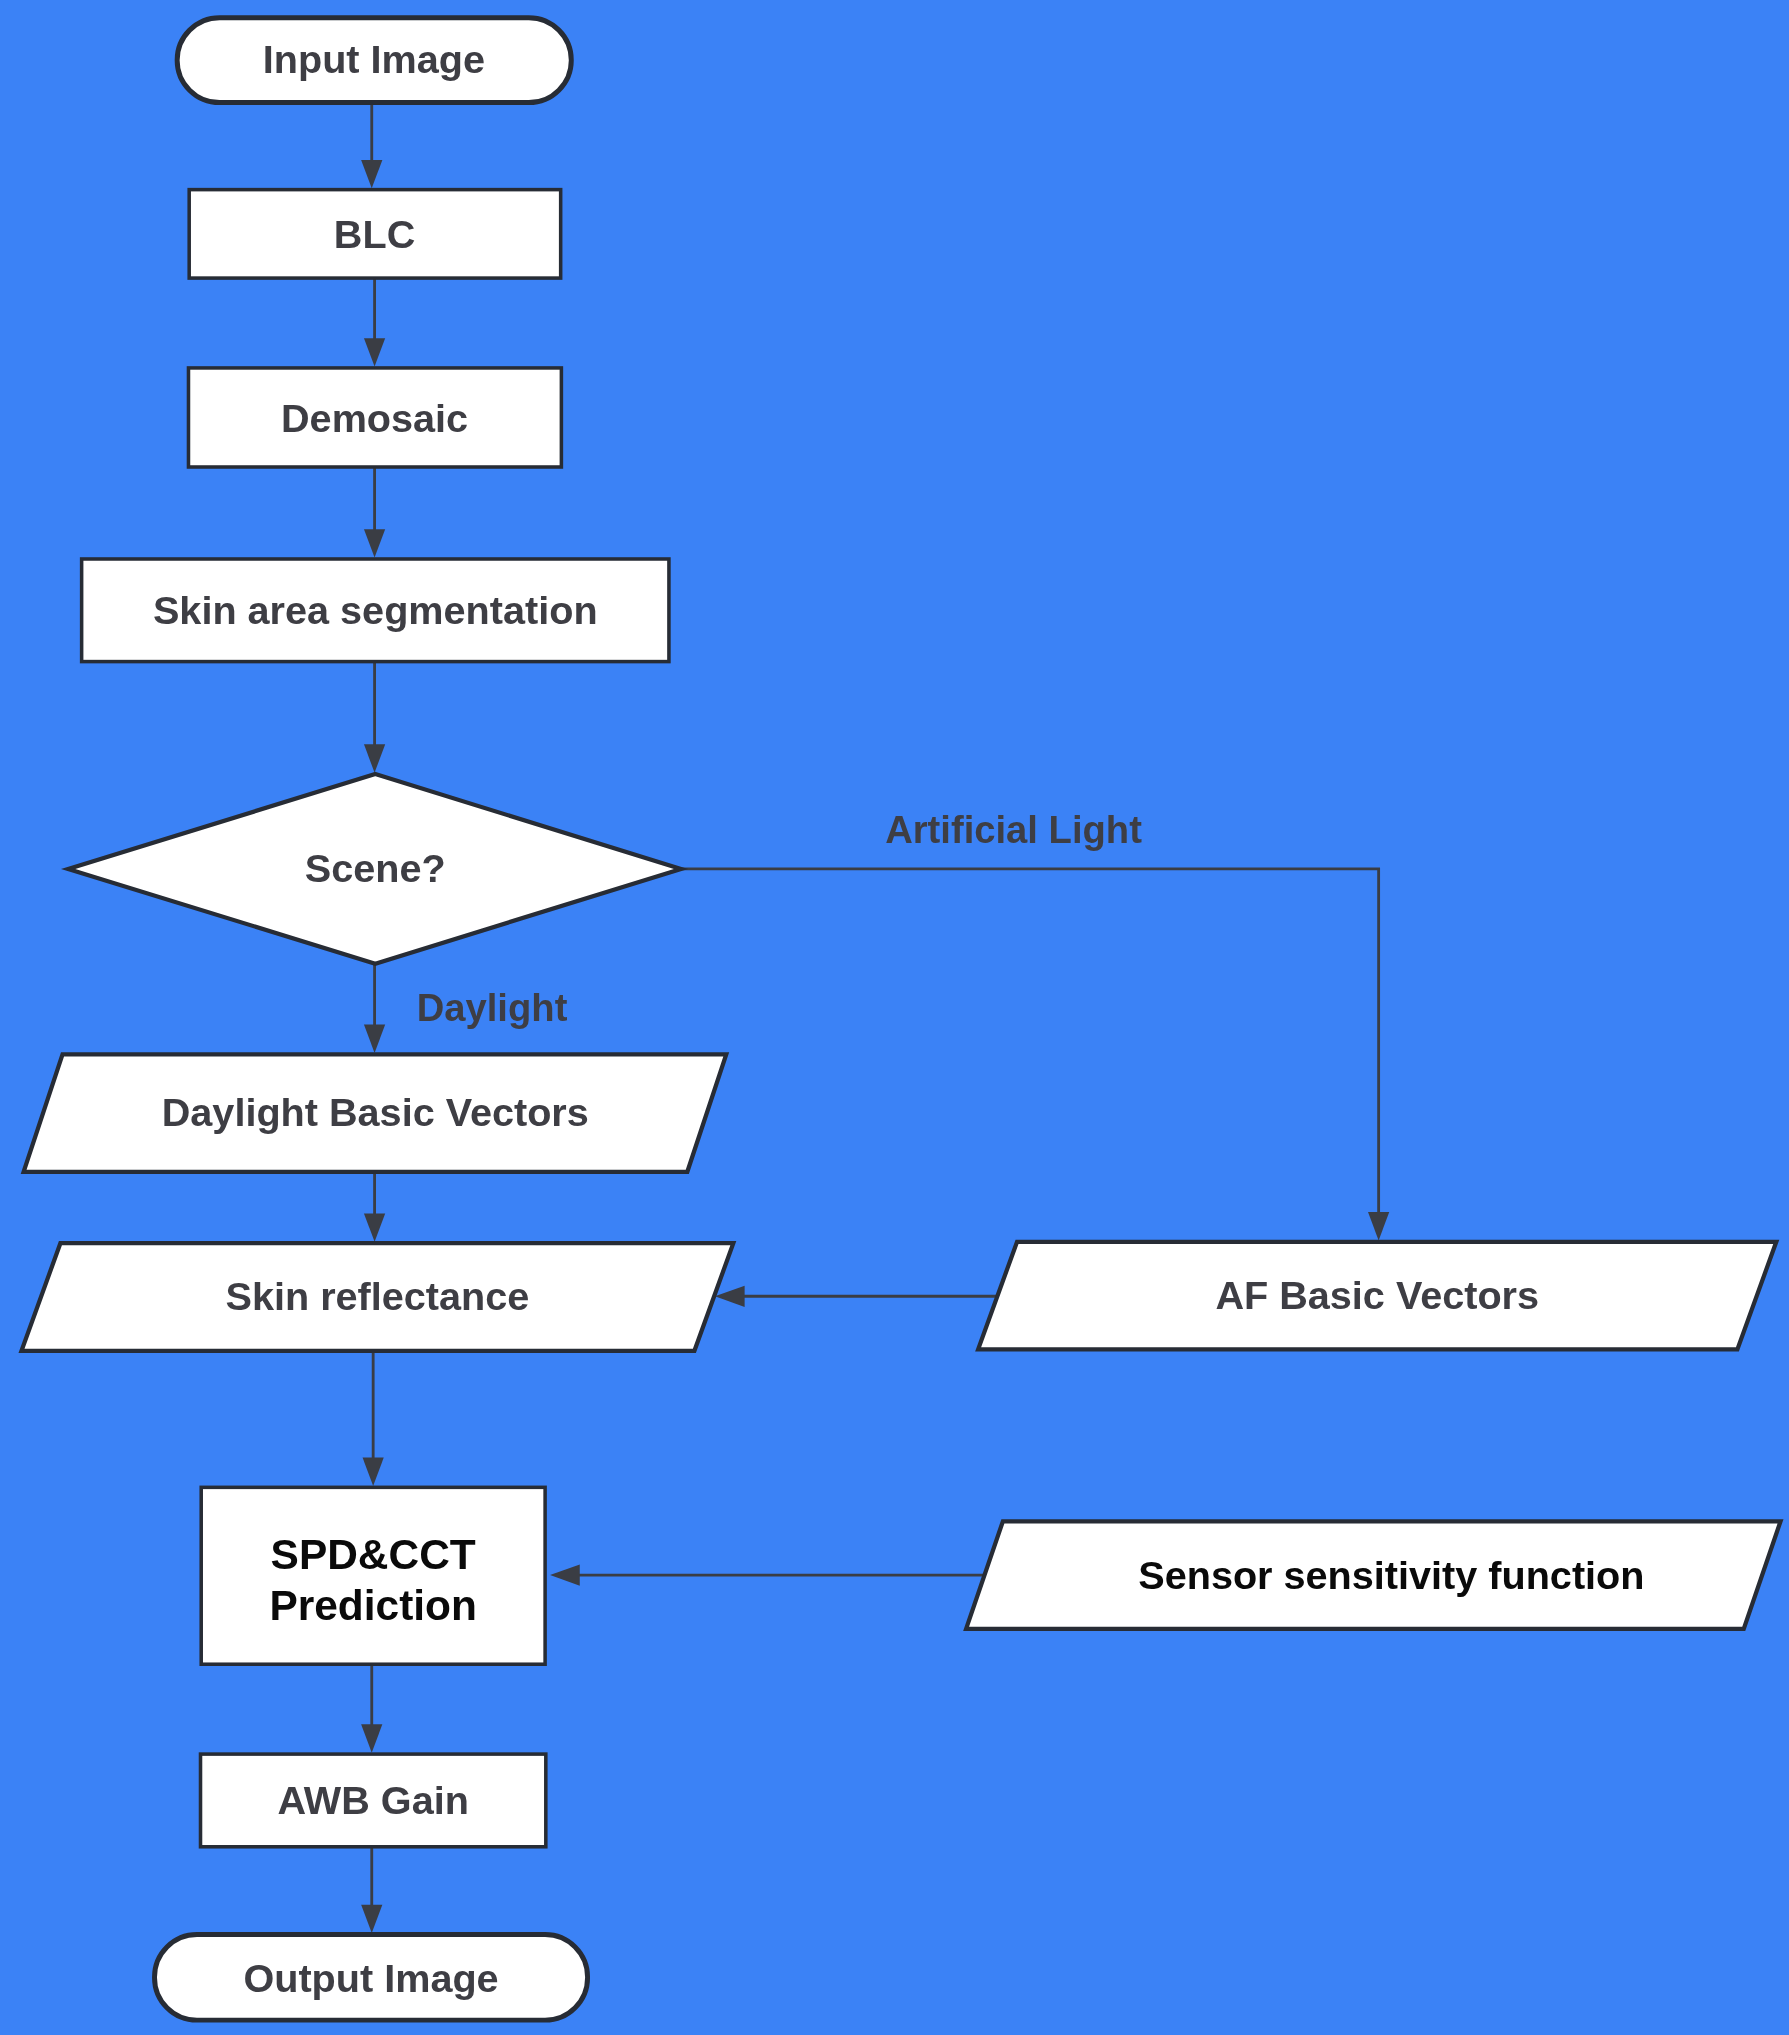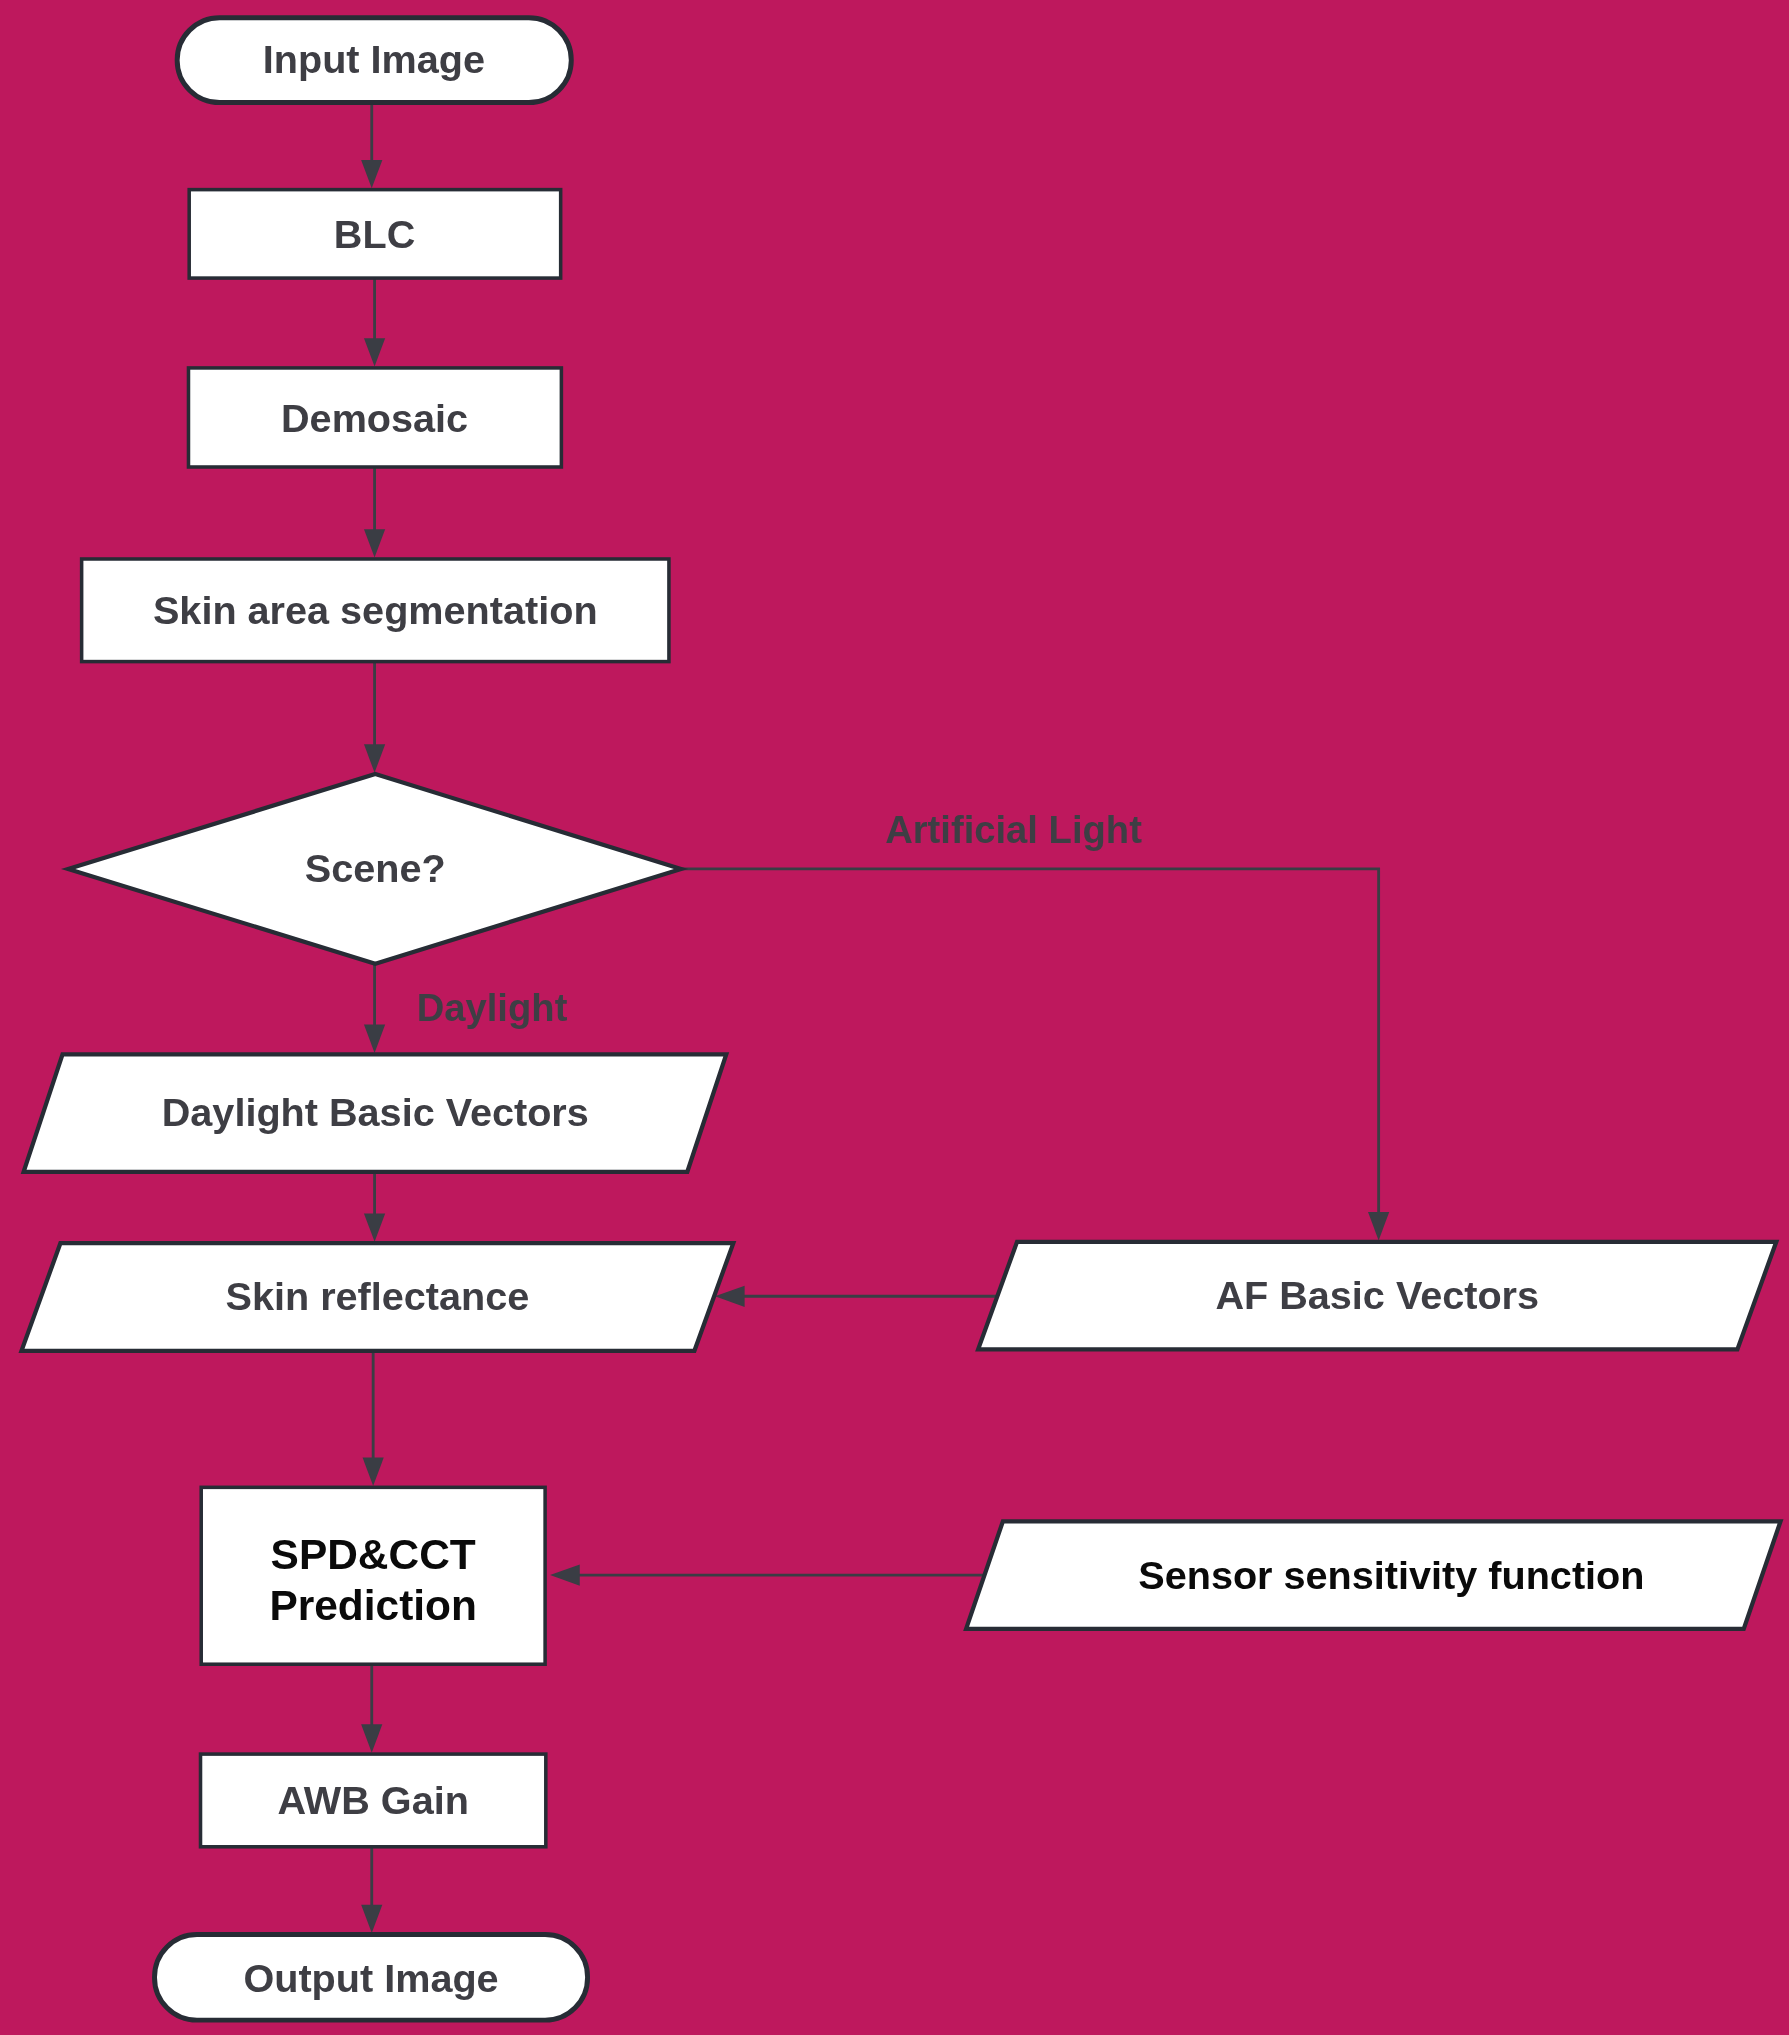"Input Image" .page { background: #be185d -> #3b82f6 }
